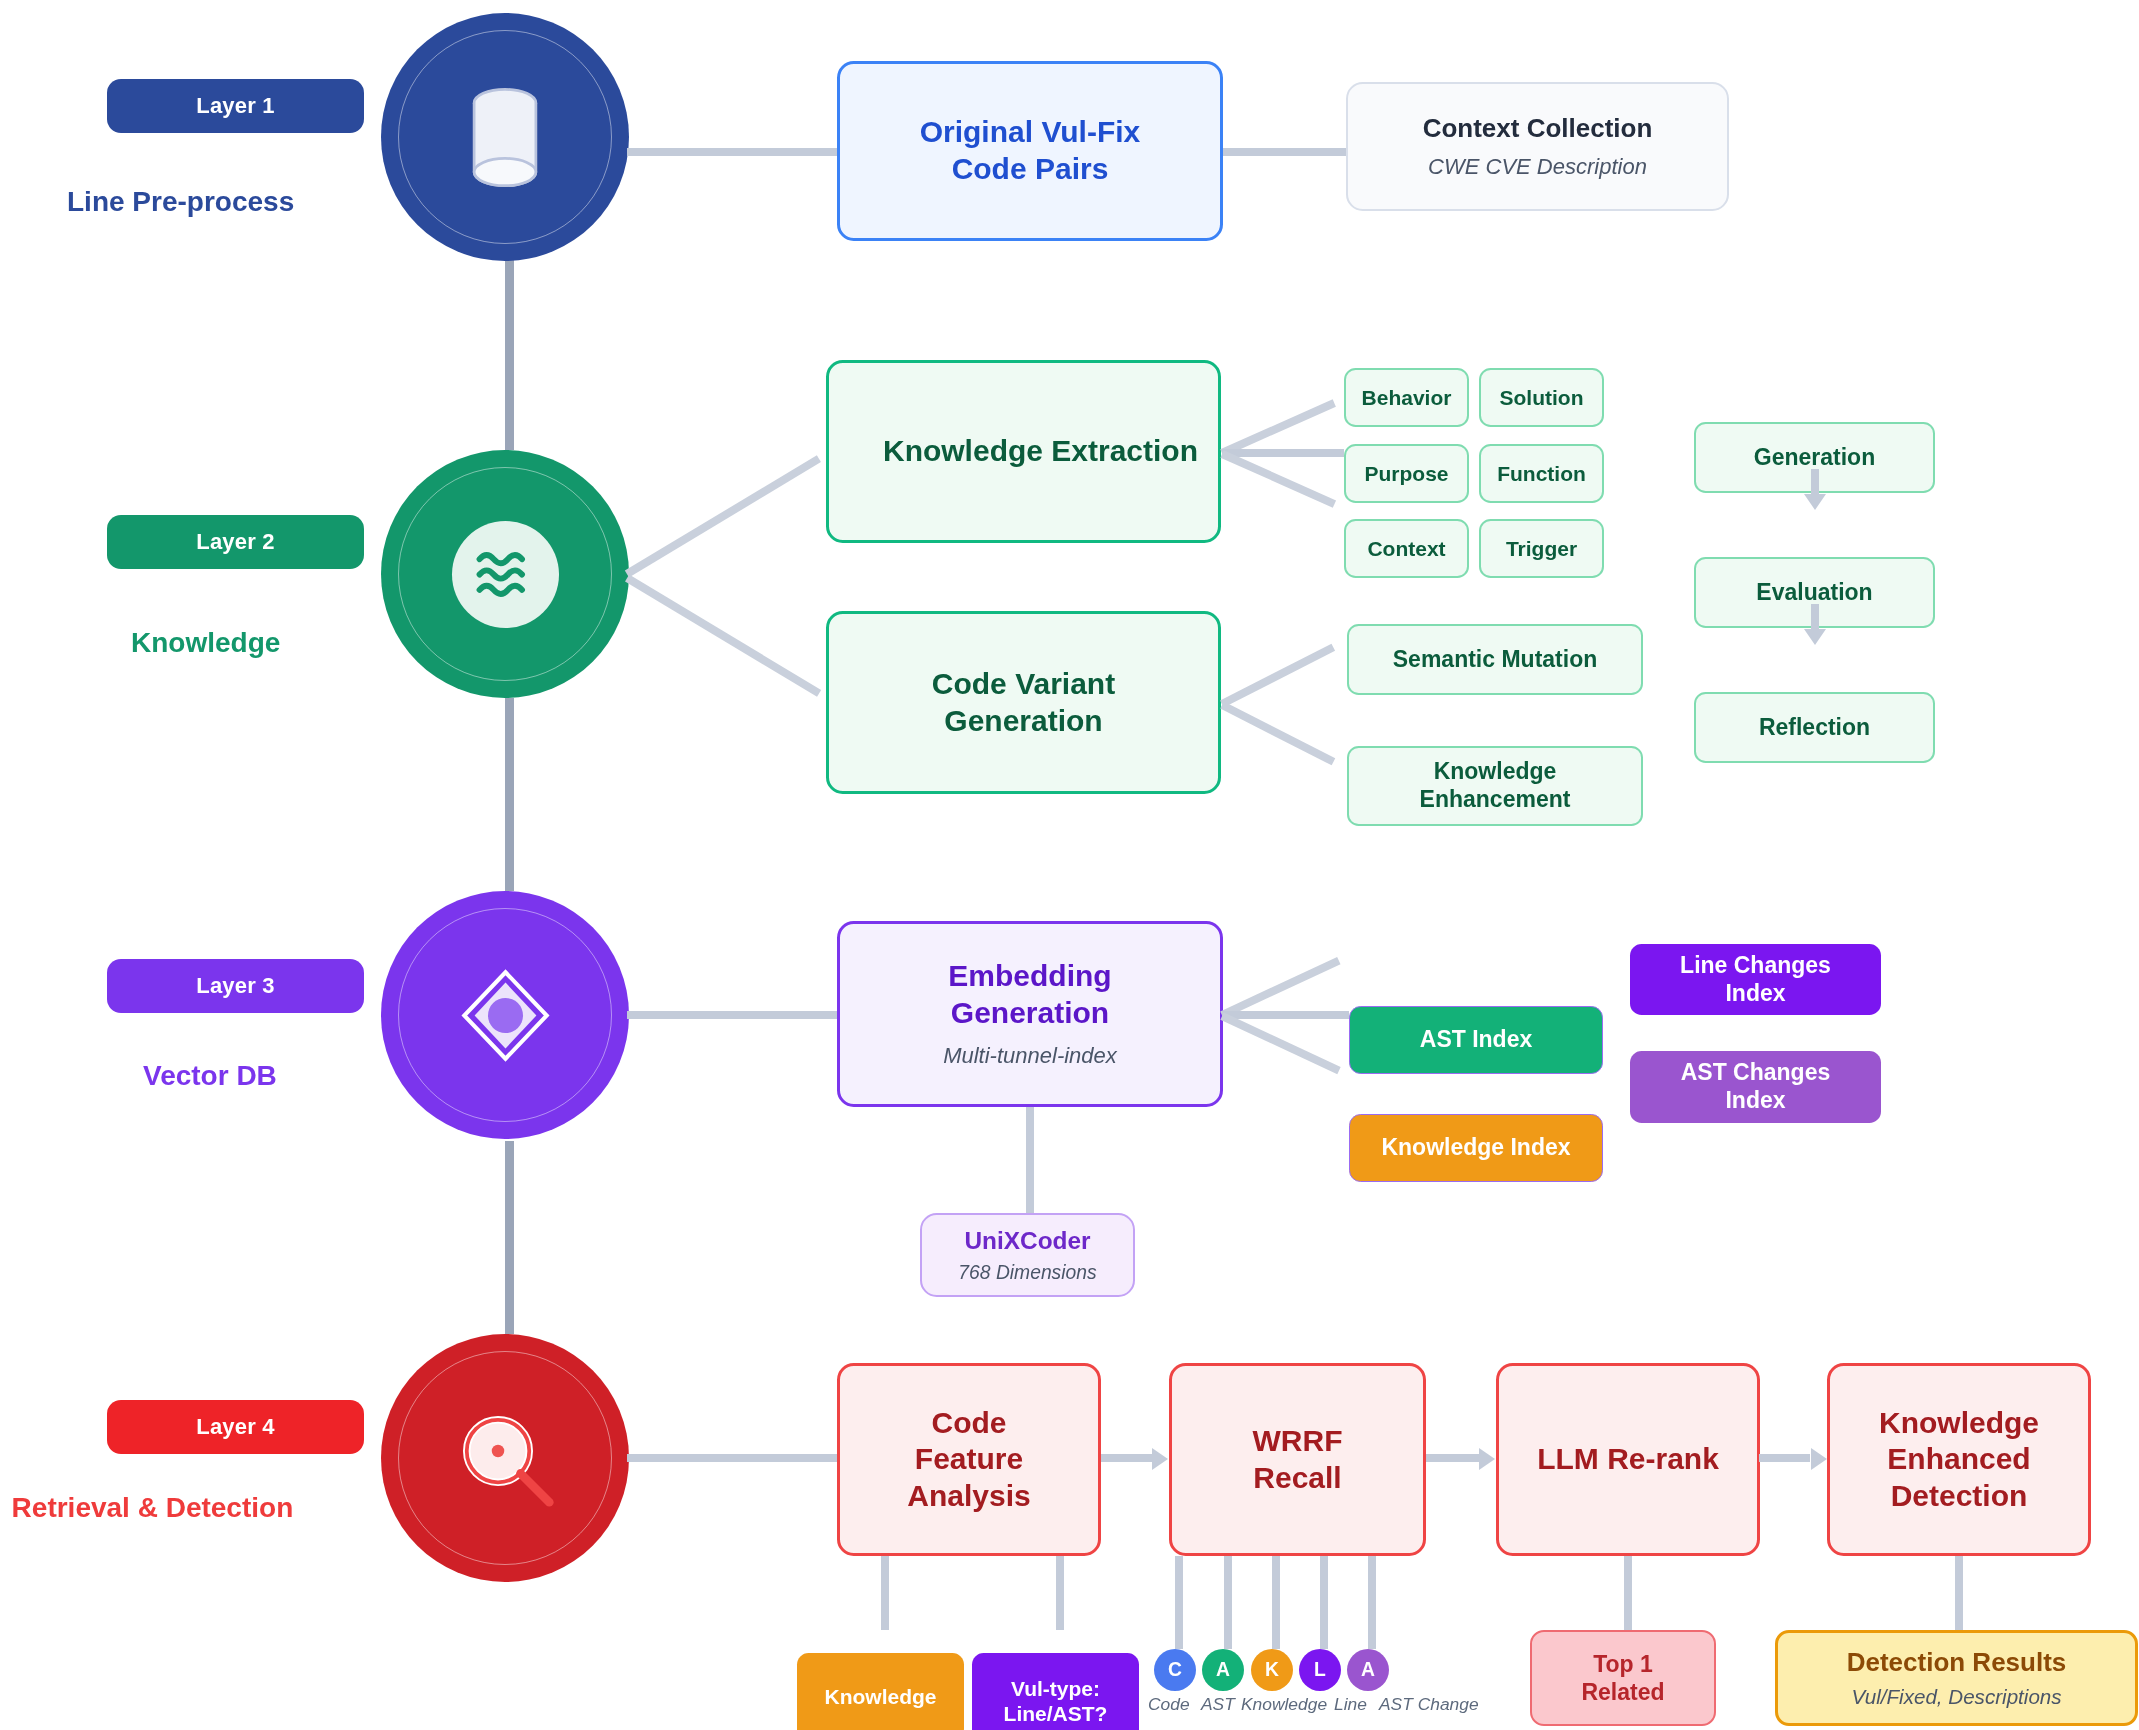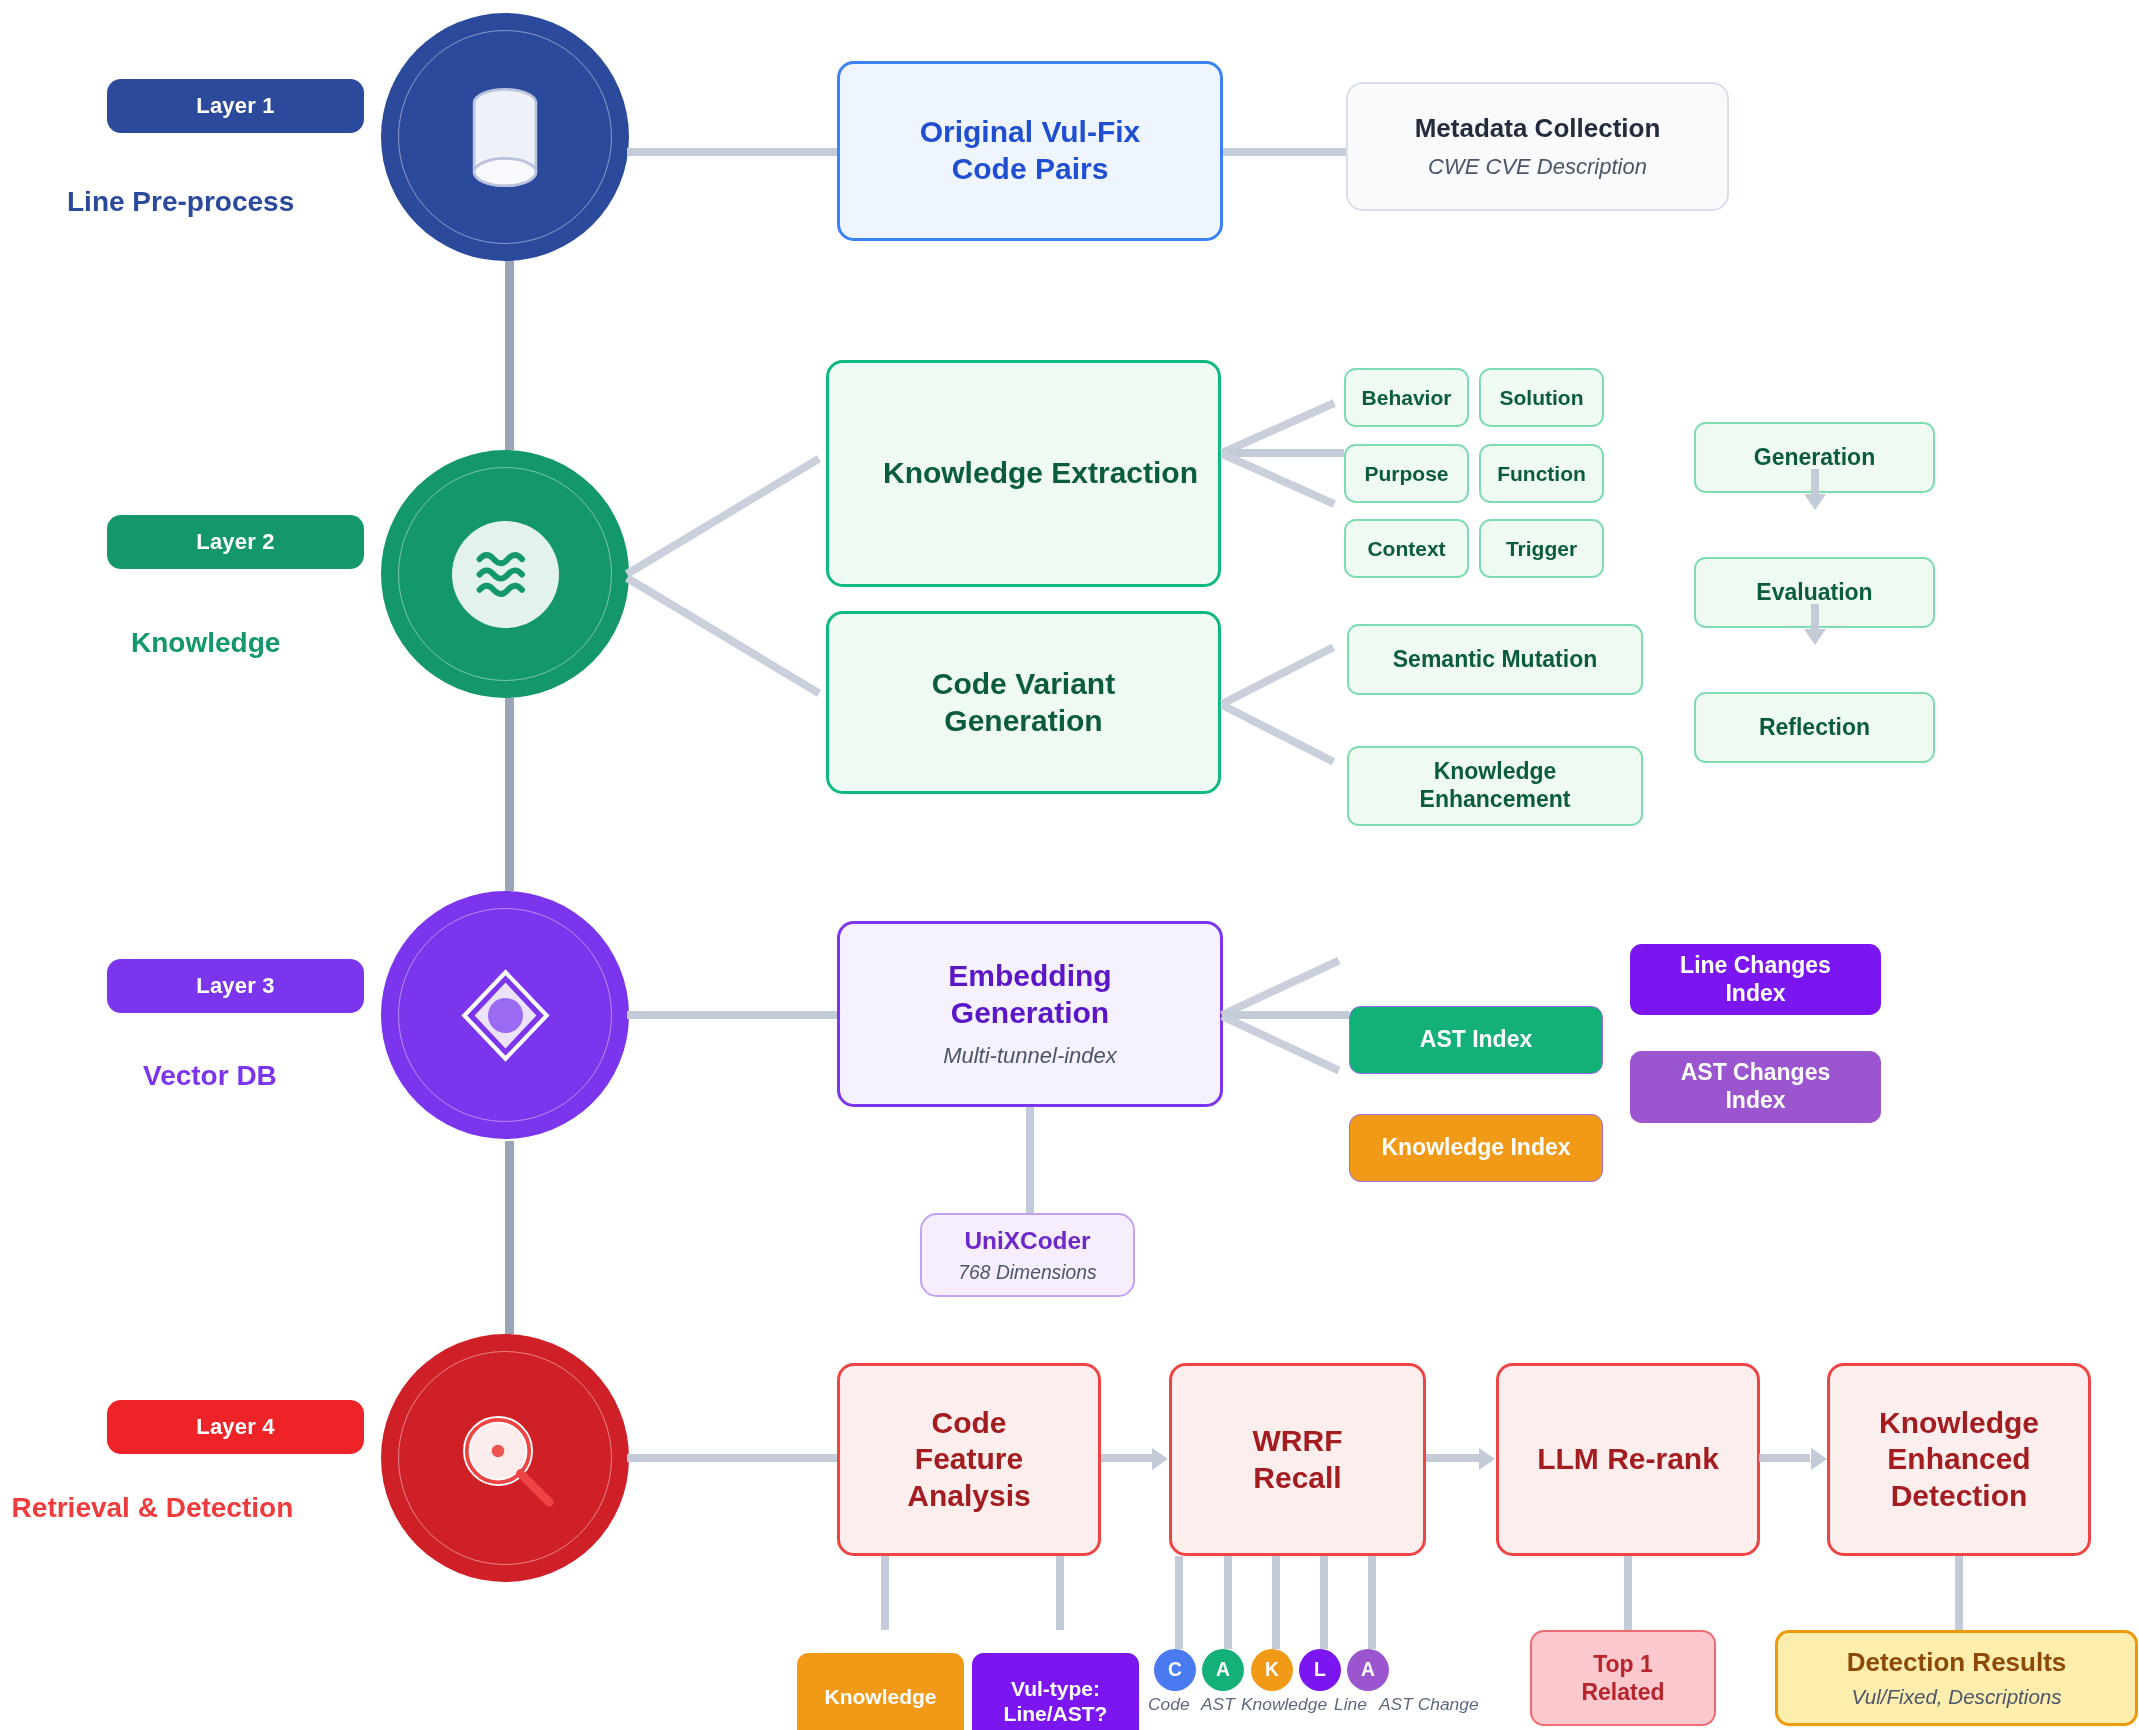"Metadata Collection" div.t1 { text: Metadata -> Context }
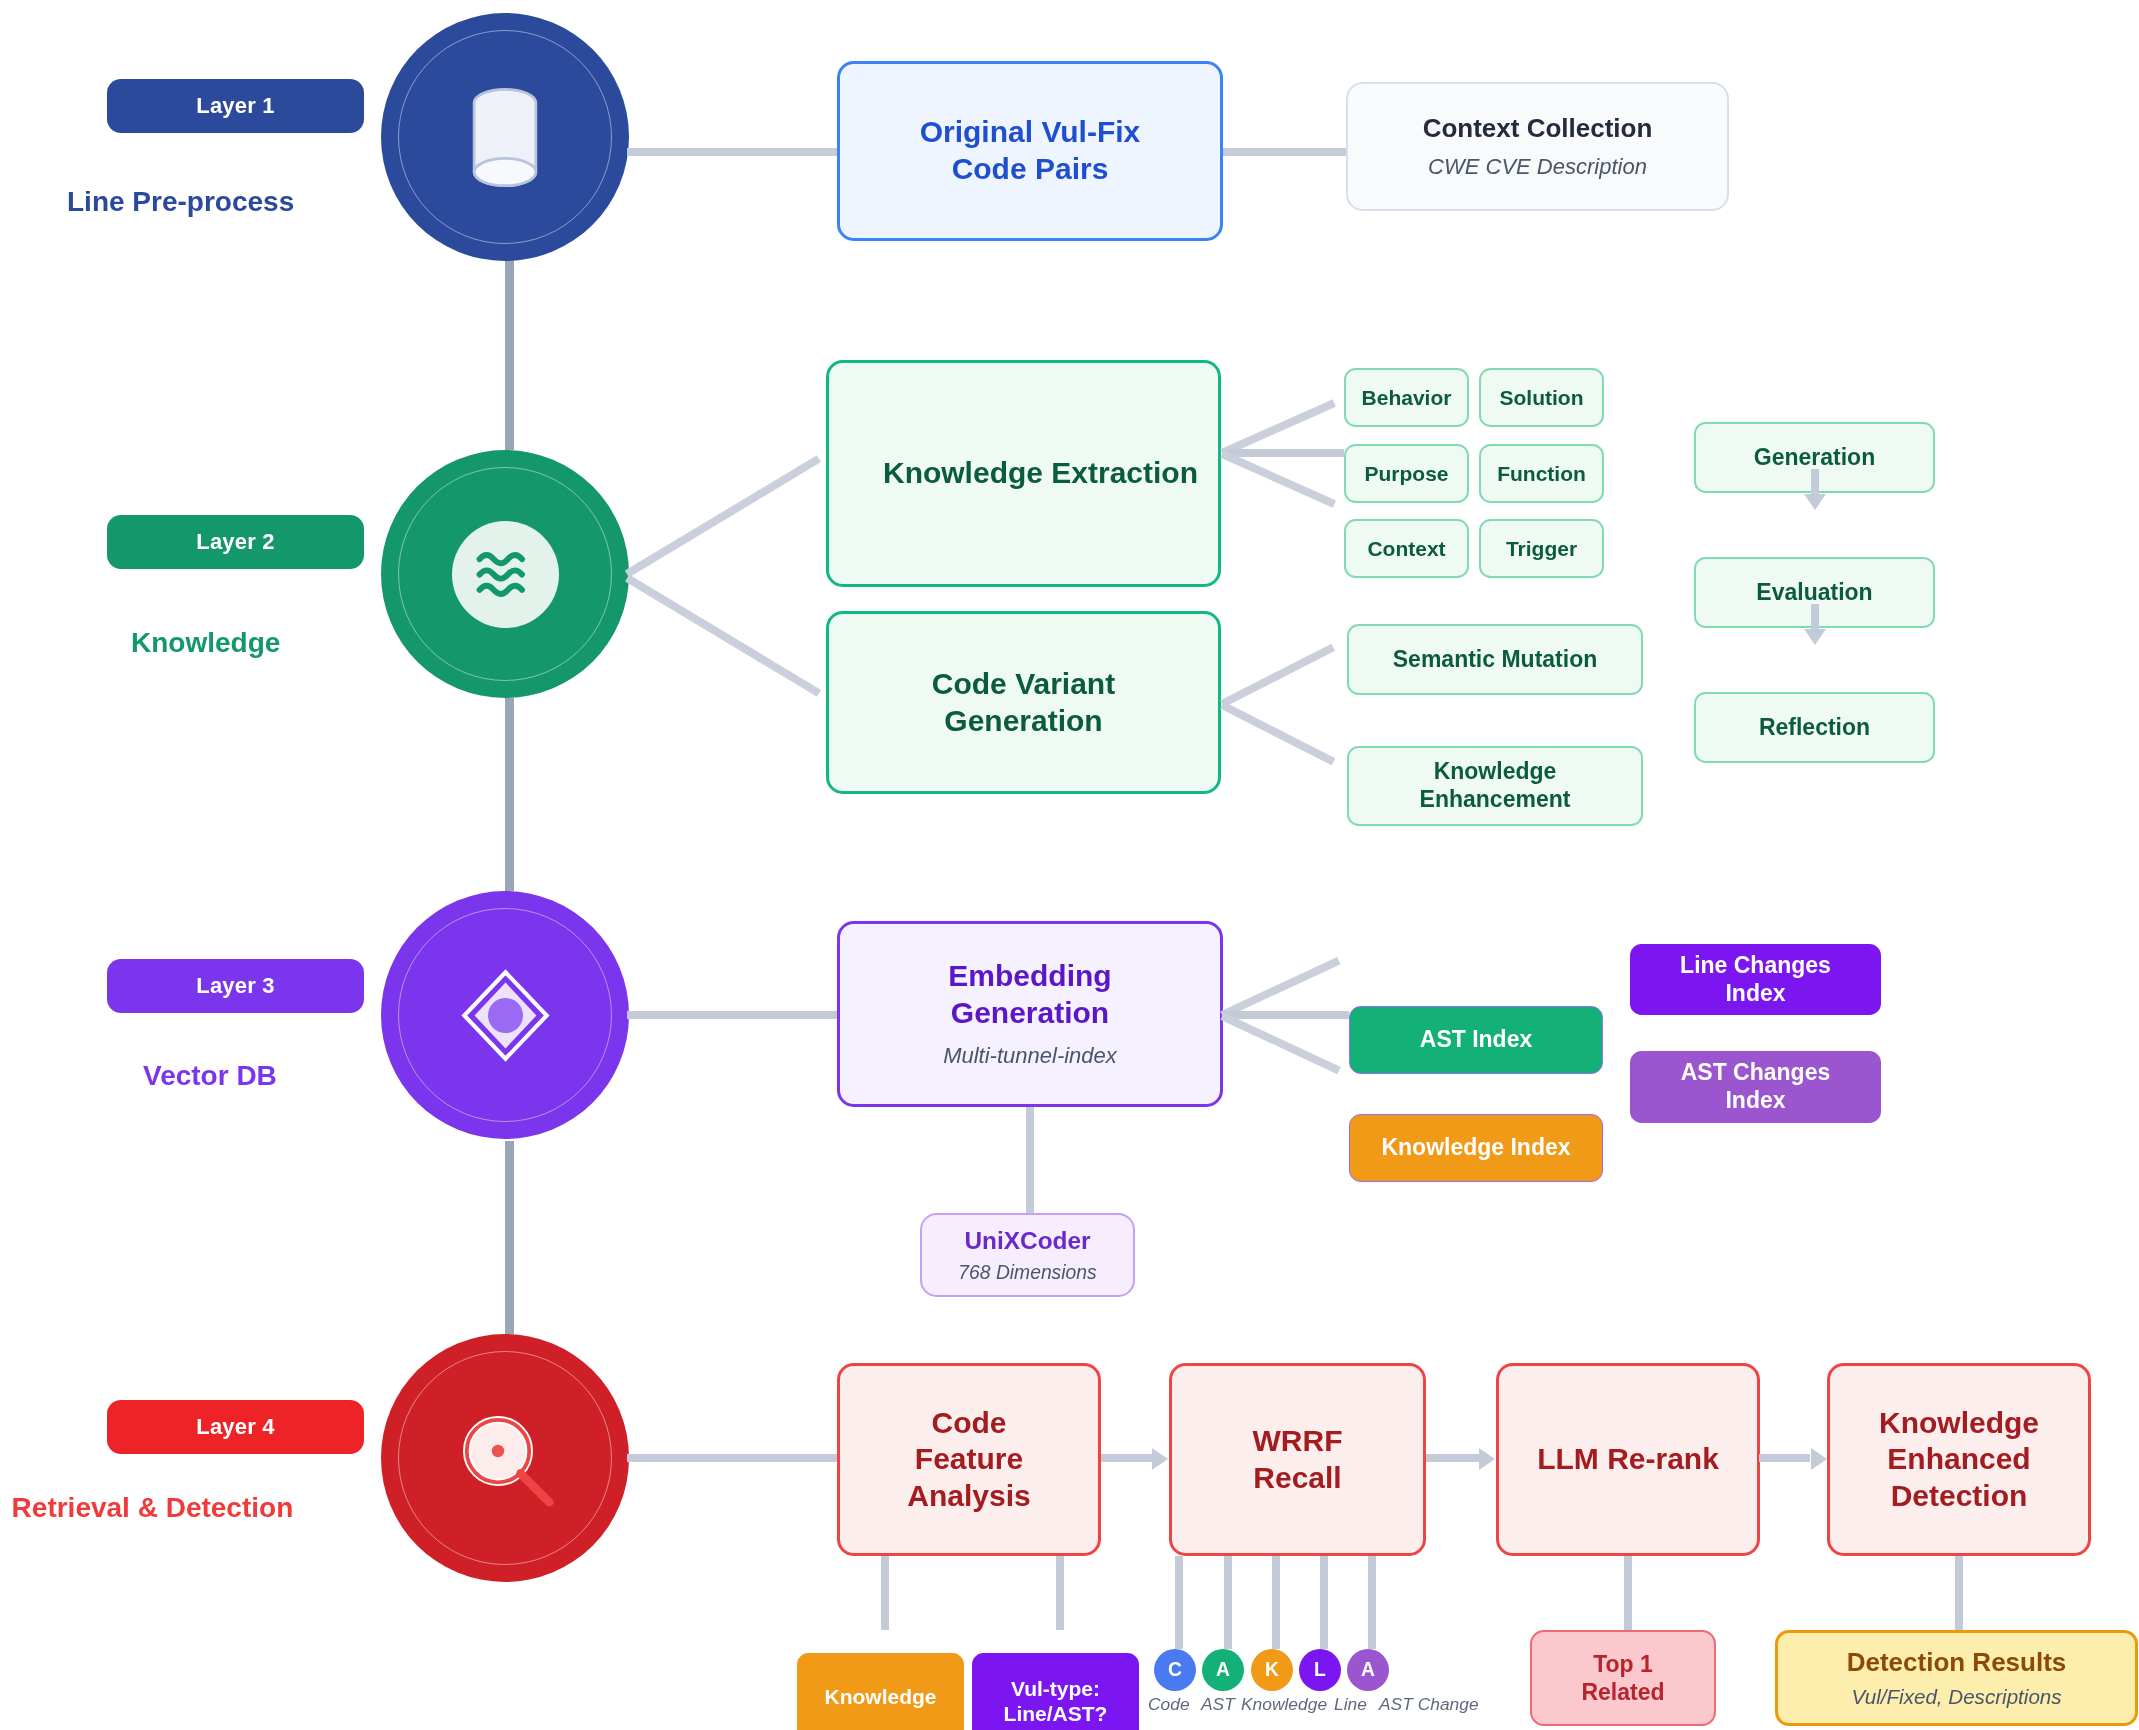"Knowledge Extraction" div.node { height: 227px -> 183px }
